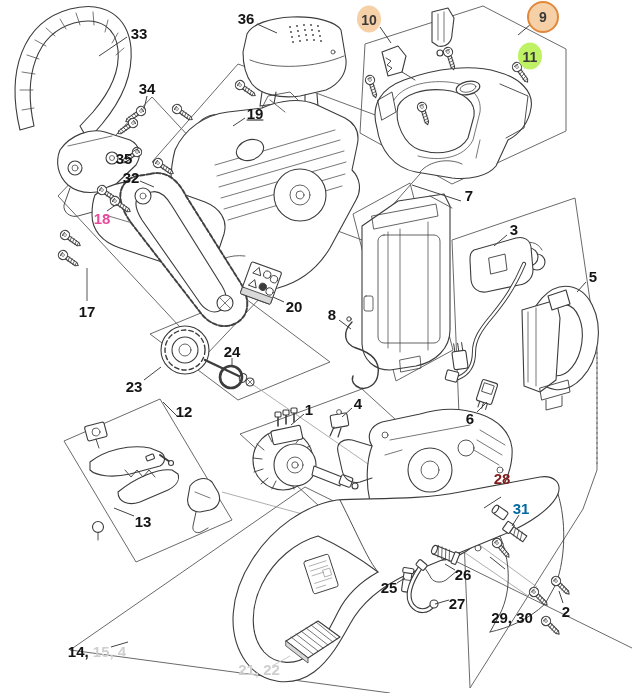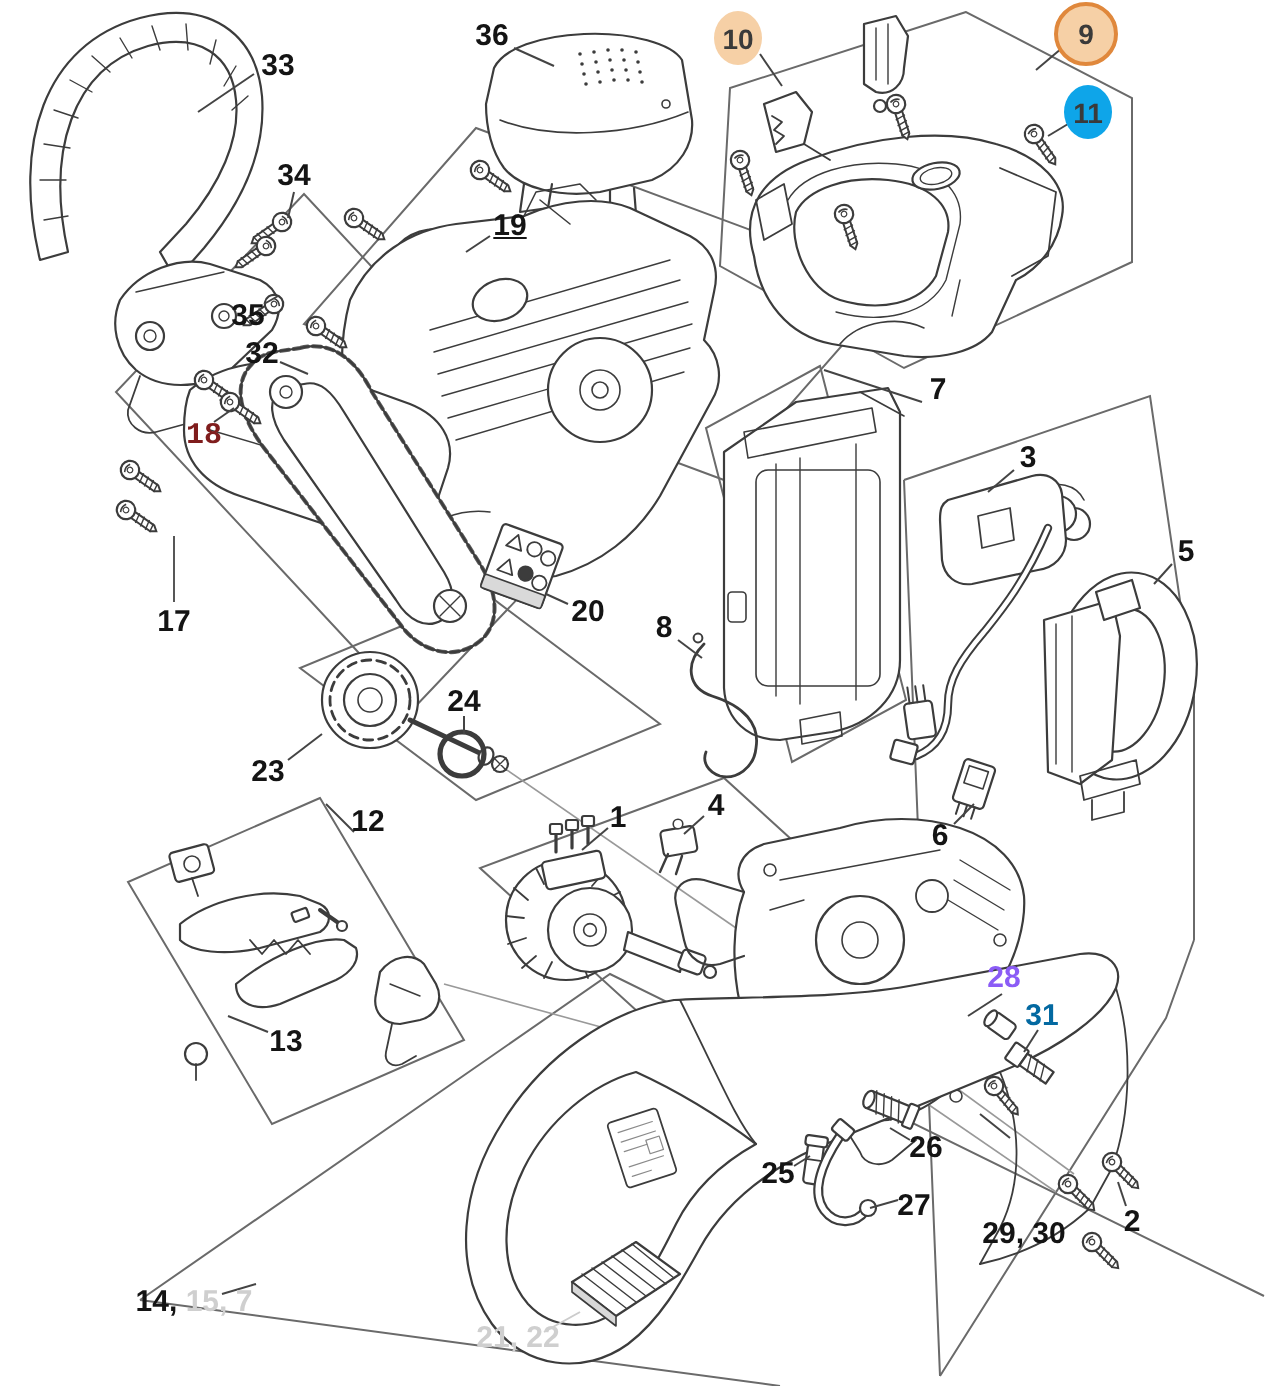"11" div.part-label { background: #0ea5e9 -> #bef264; left: 544px -> 530px }
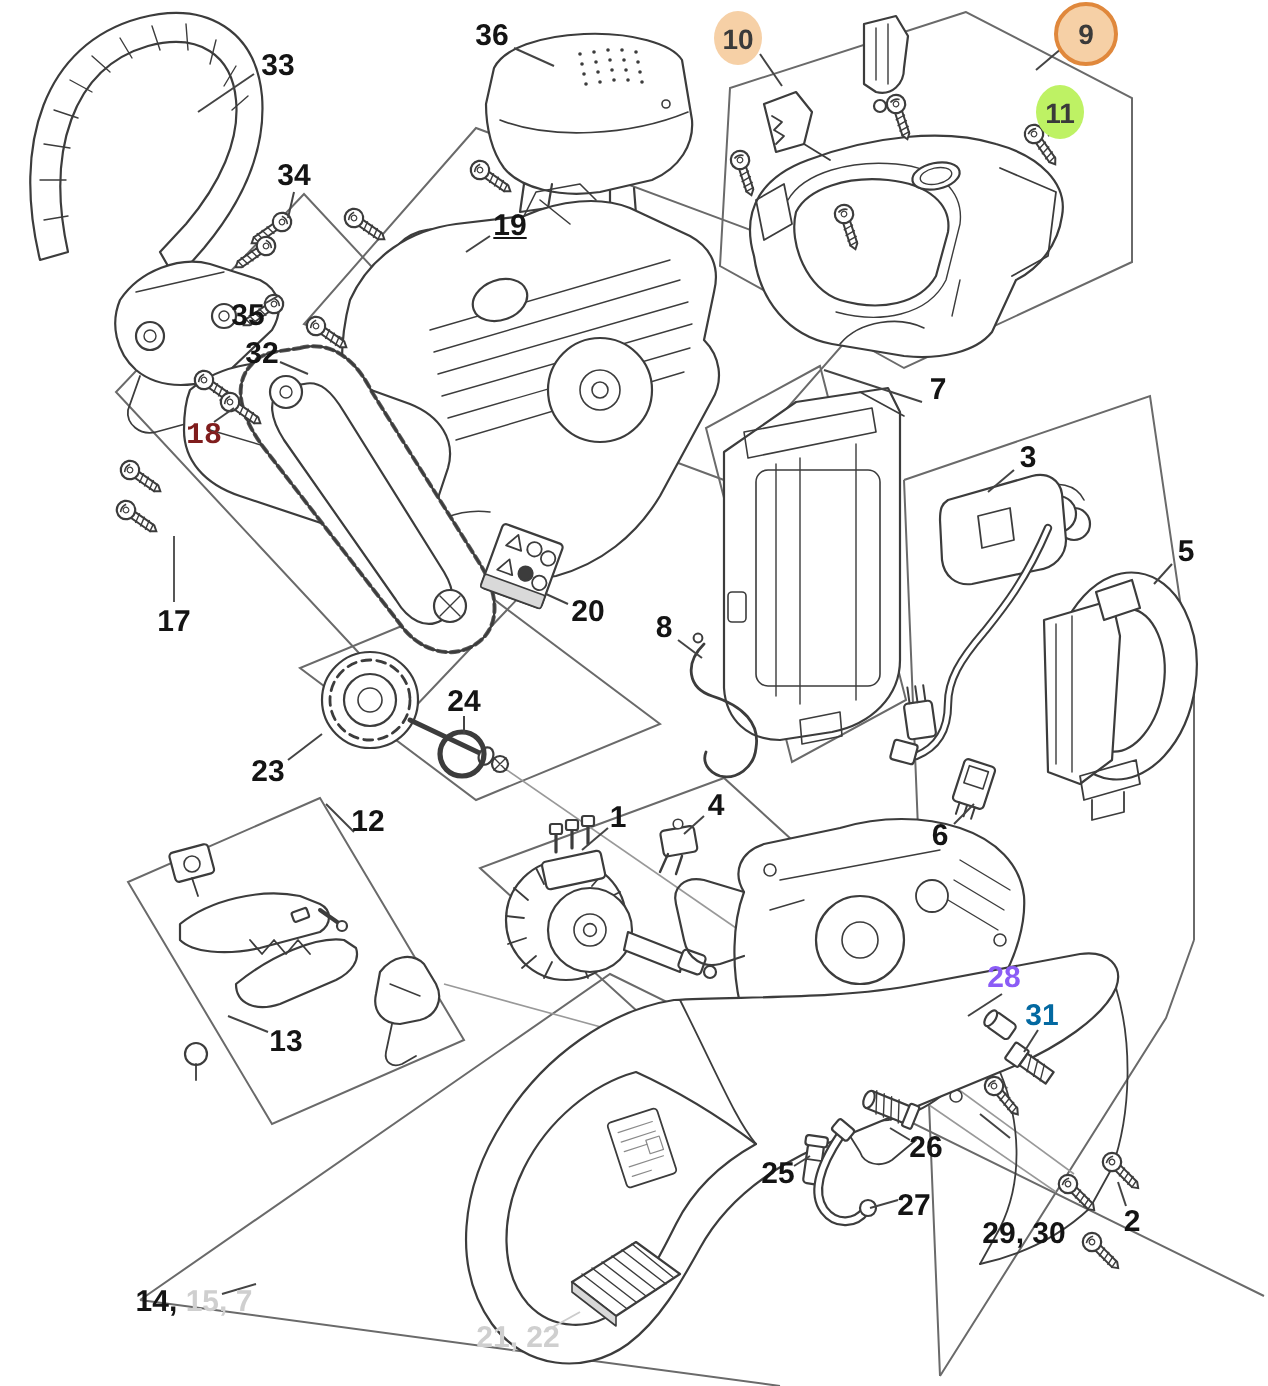"18" div.part-label { color: #7f1d1d -> #ec4899; font-family: Liberation Mono, monospace -> none }
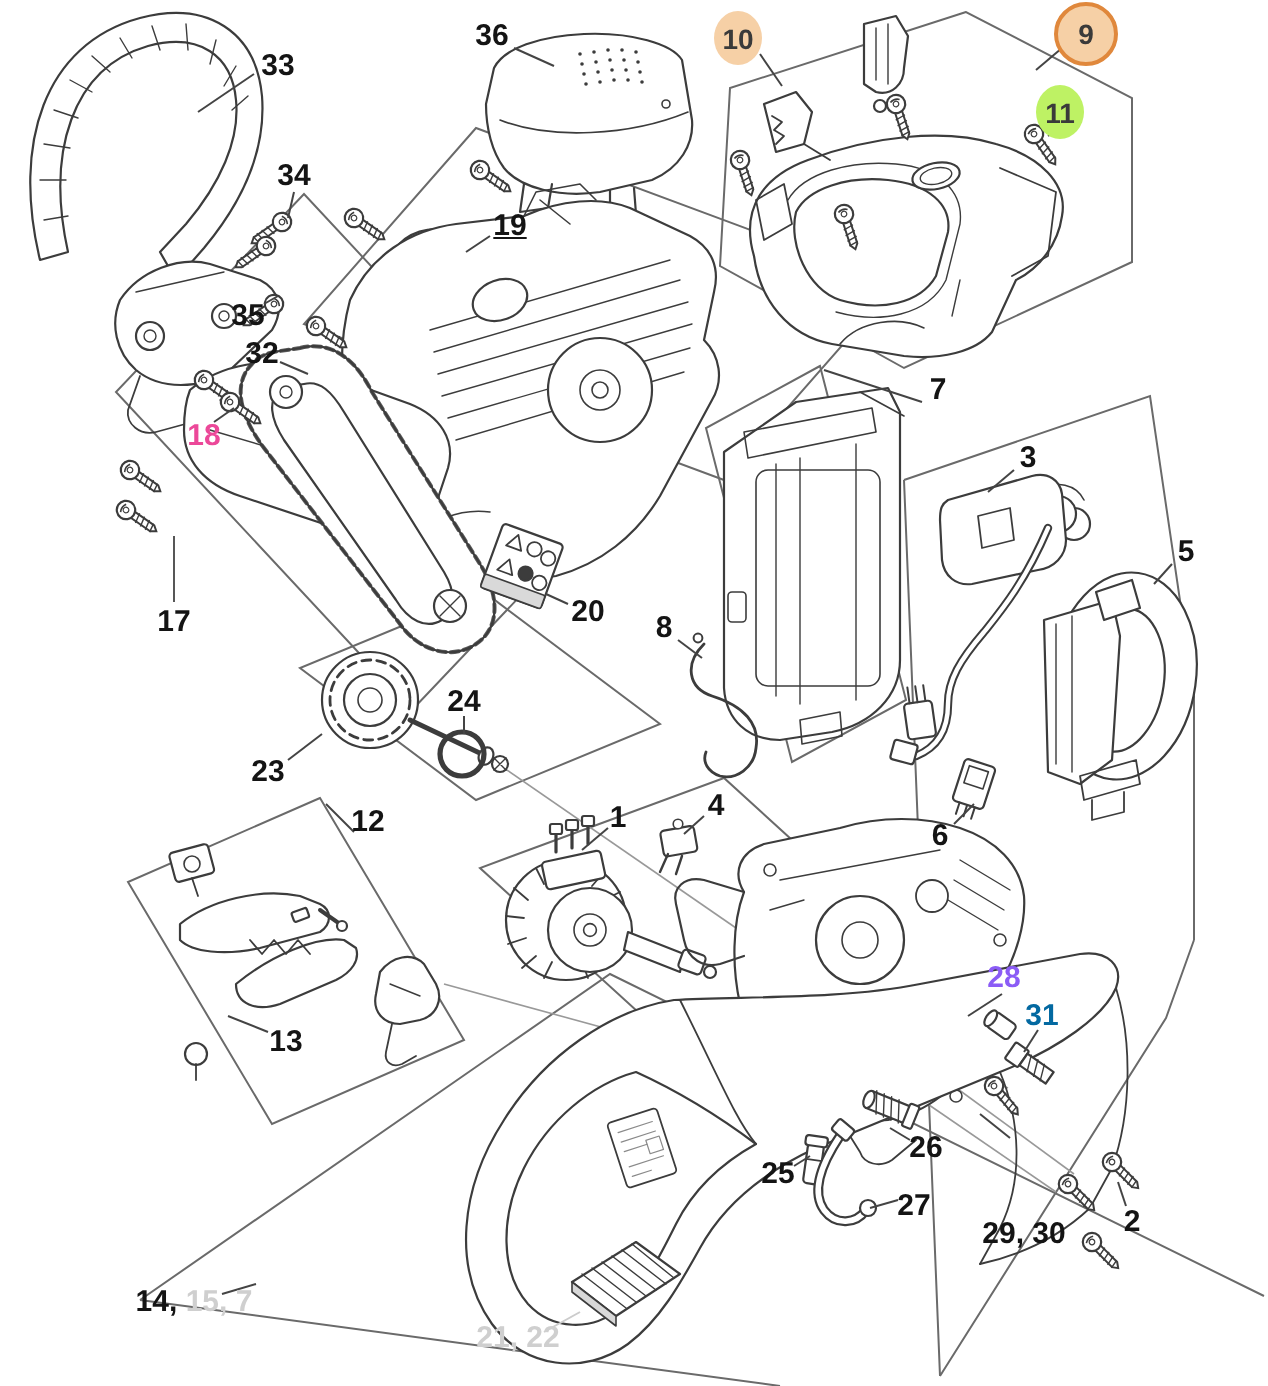"28" div.part-label { color: #8b5cf6 -> #7f1d1d; top: 489px -> 478px }
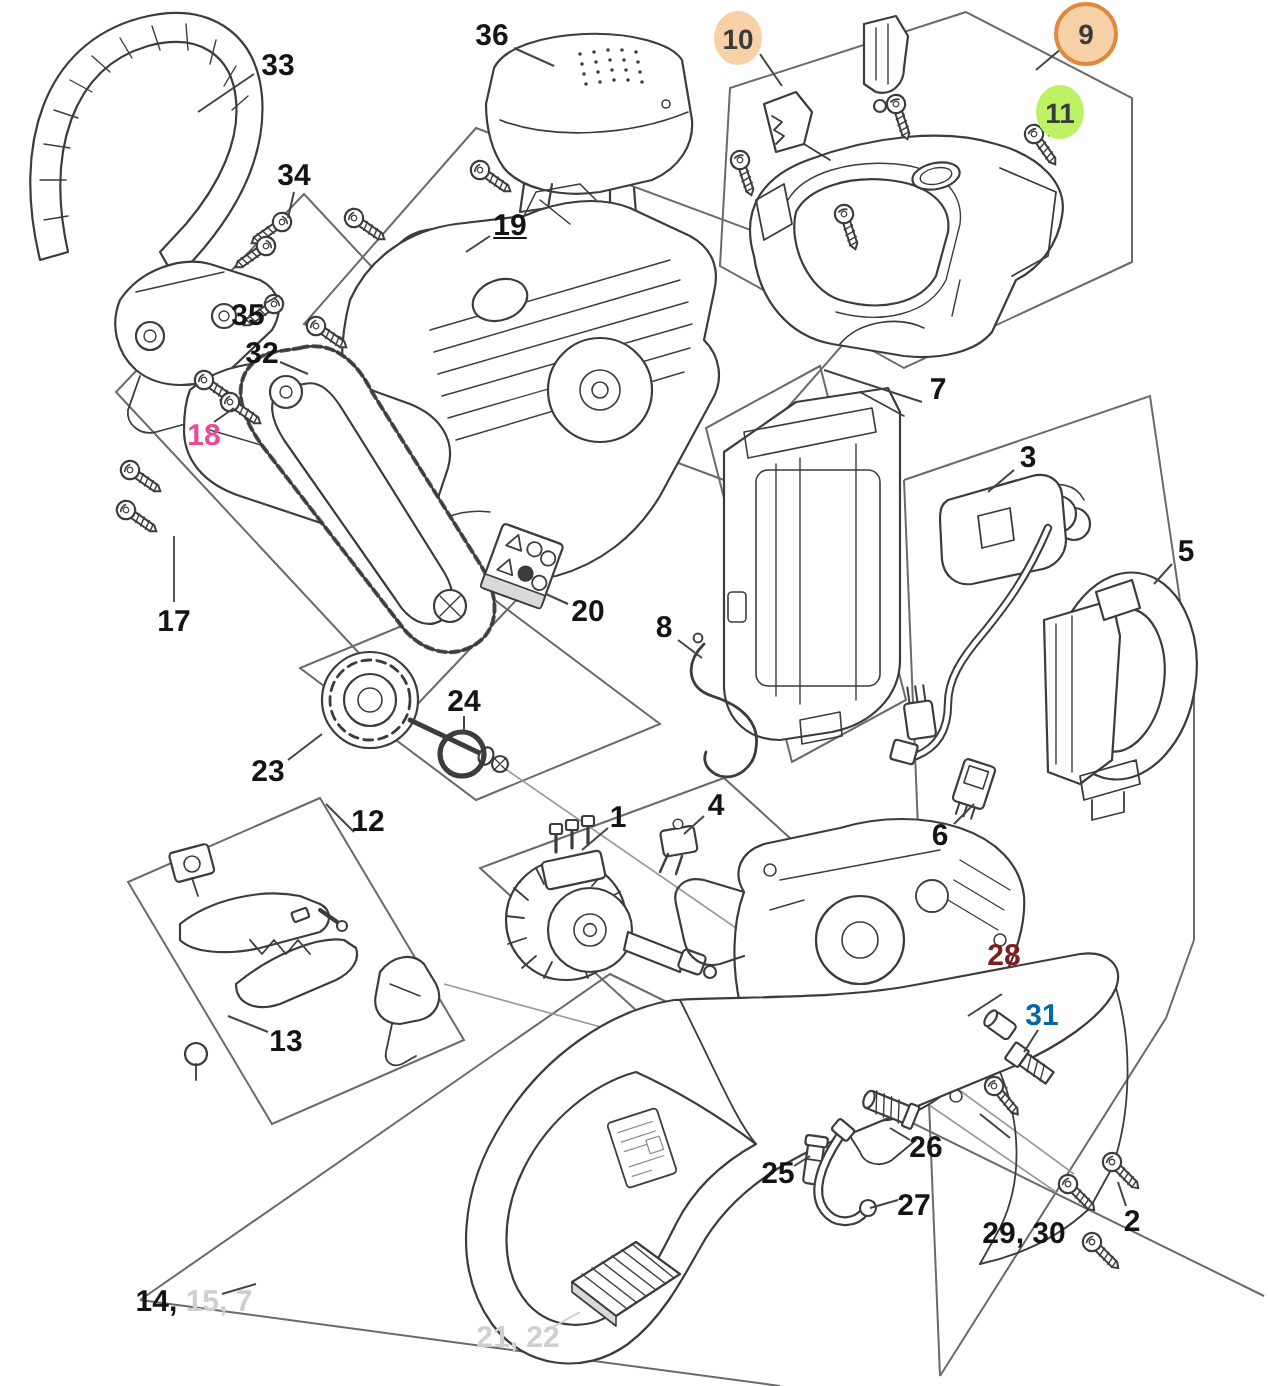"15, 7" span.faded-sfx { text: 7 -> 4 }
